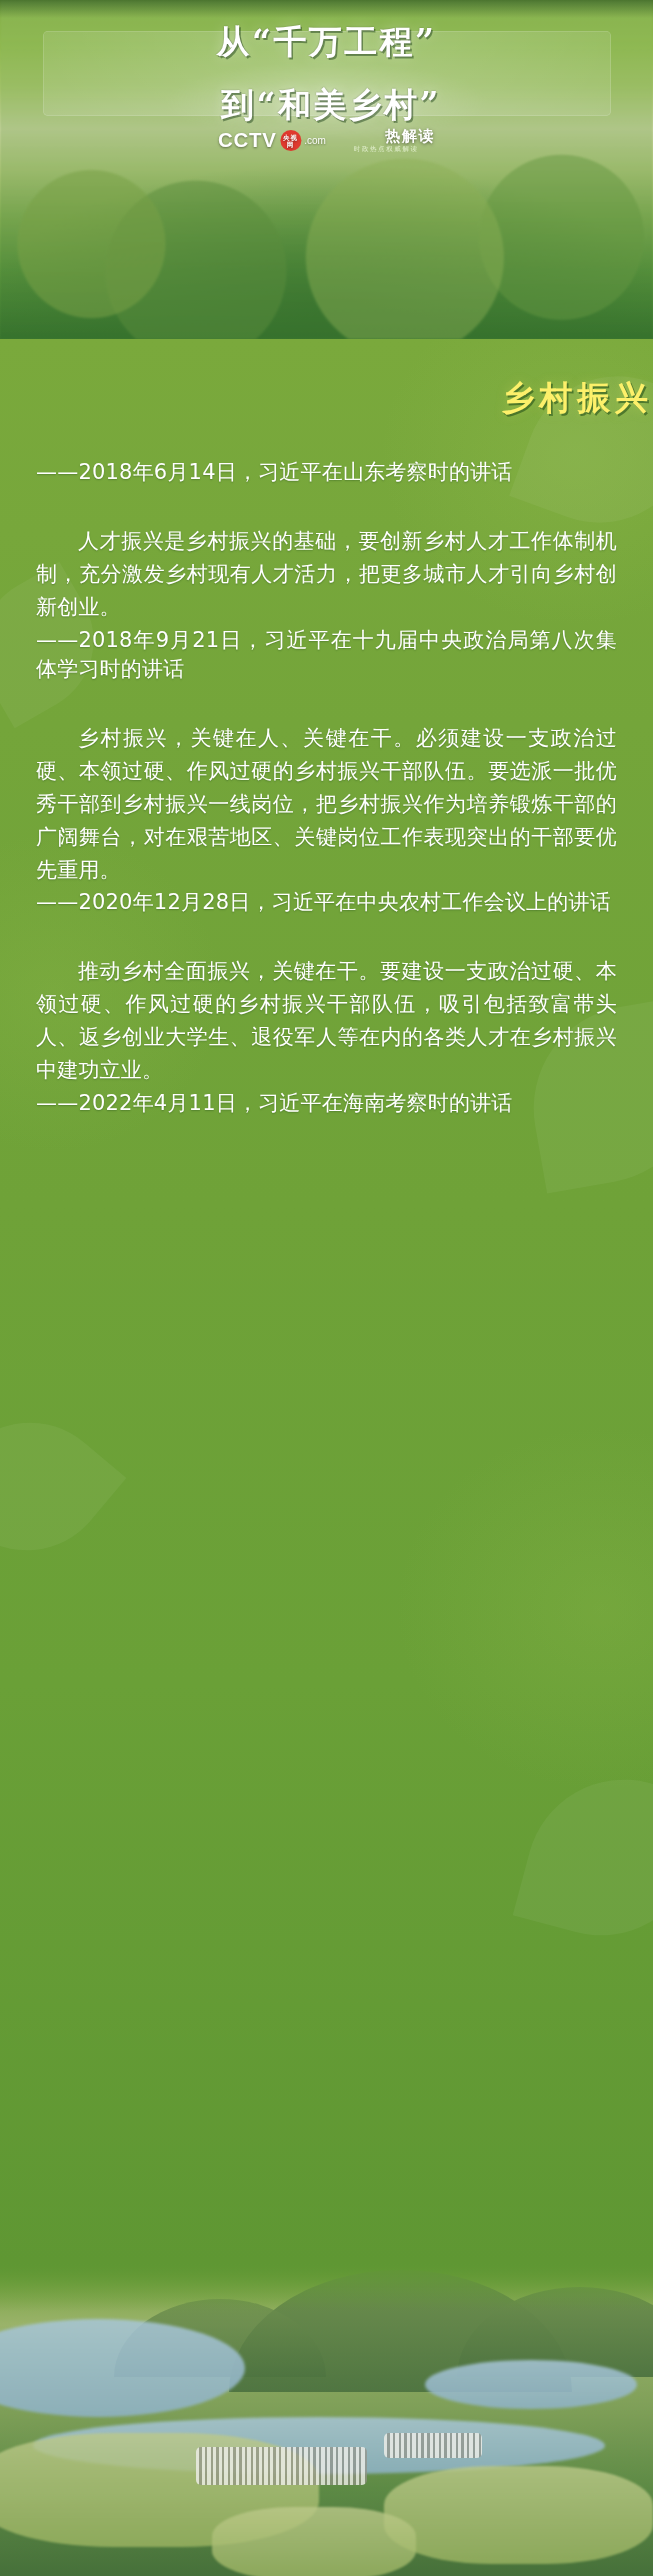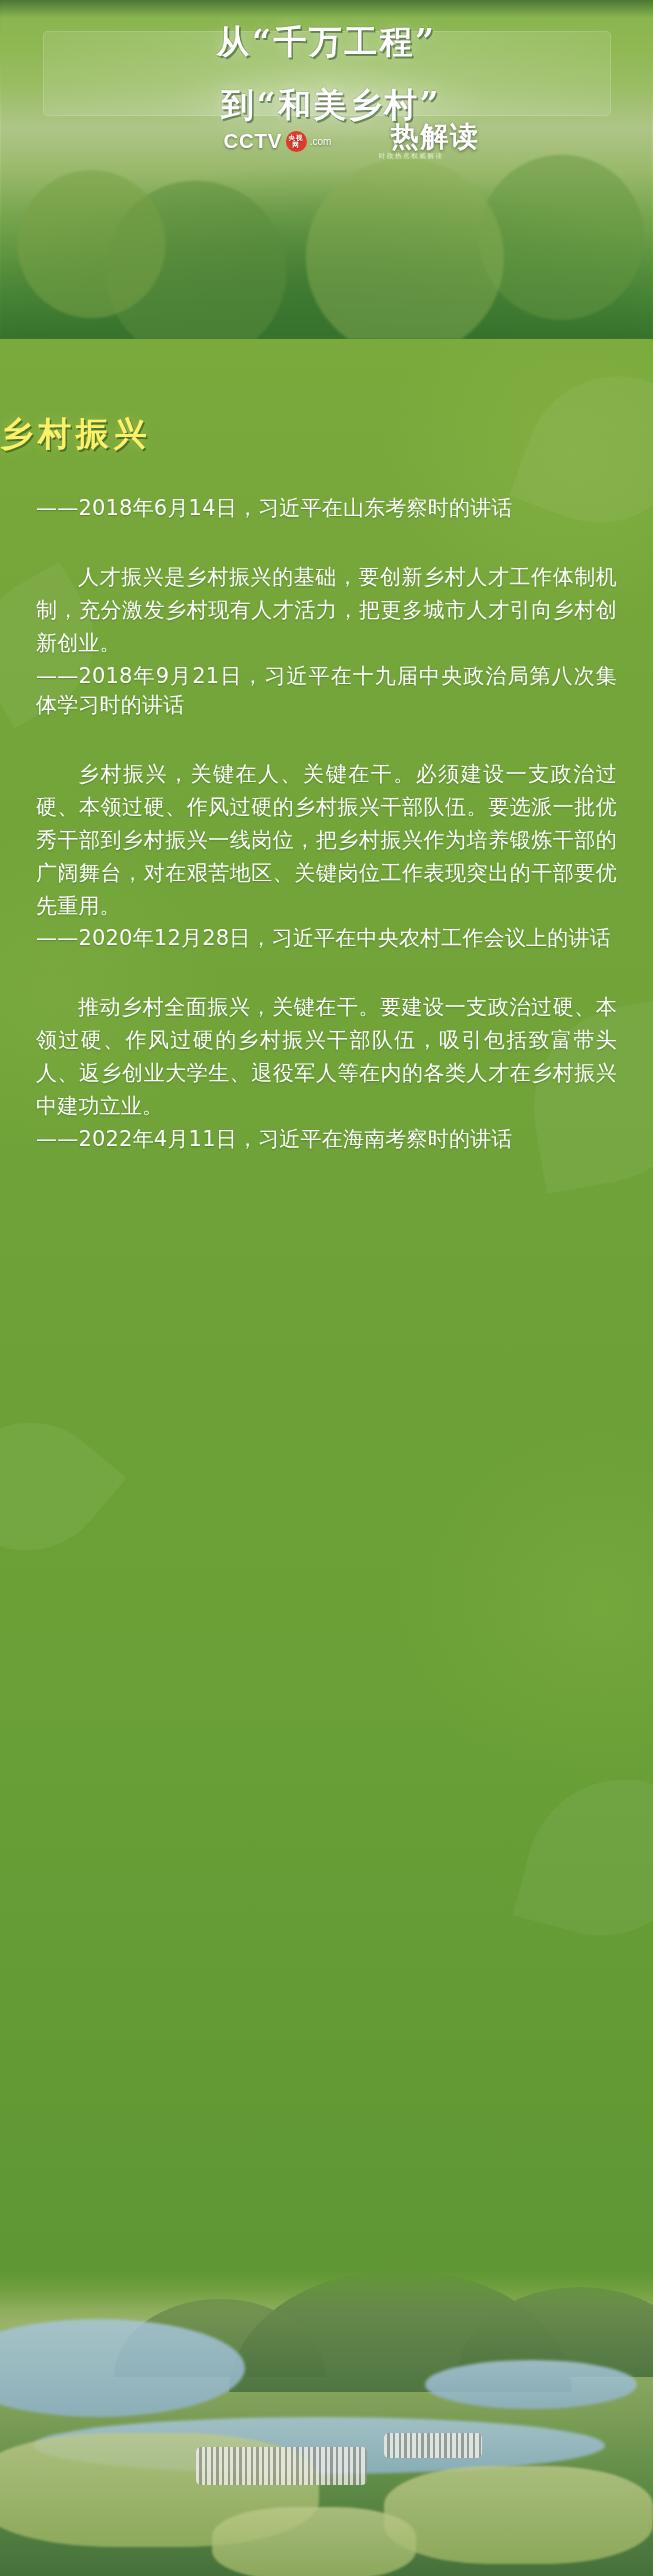"CCTV" .brandbar { margin-left: 25px -> none; top: 123px -> 129px }
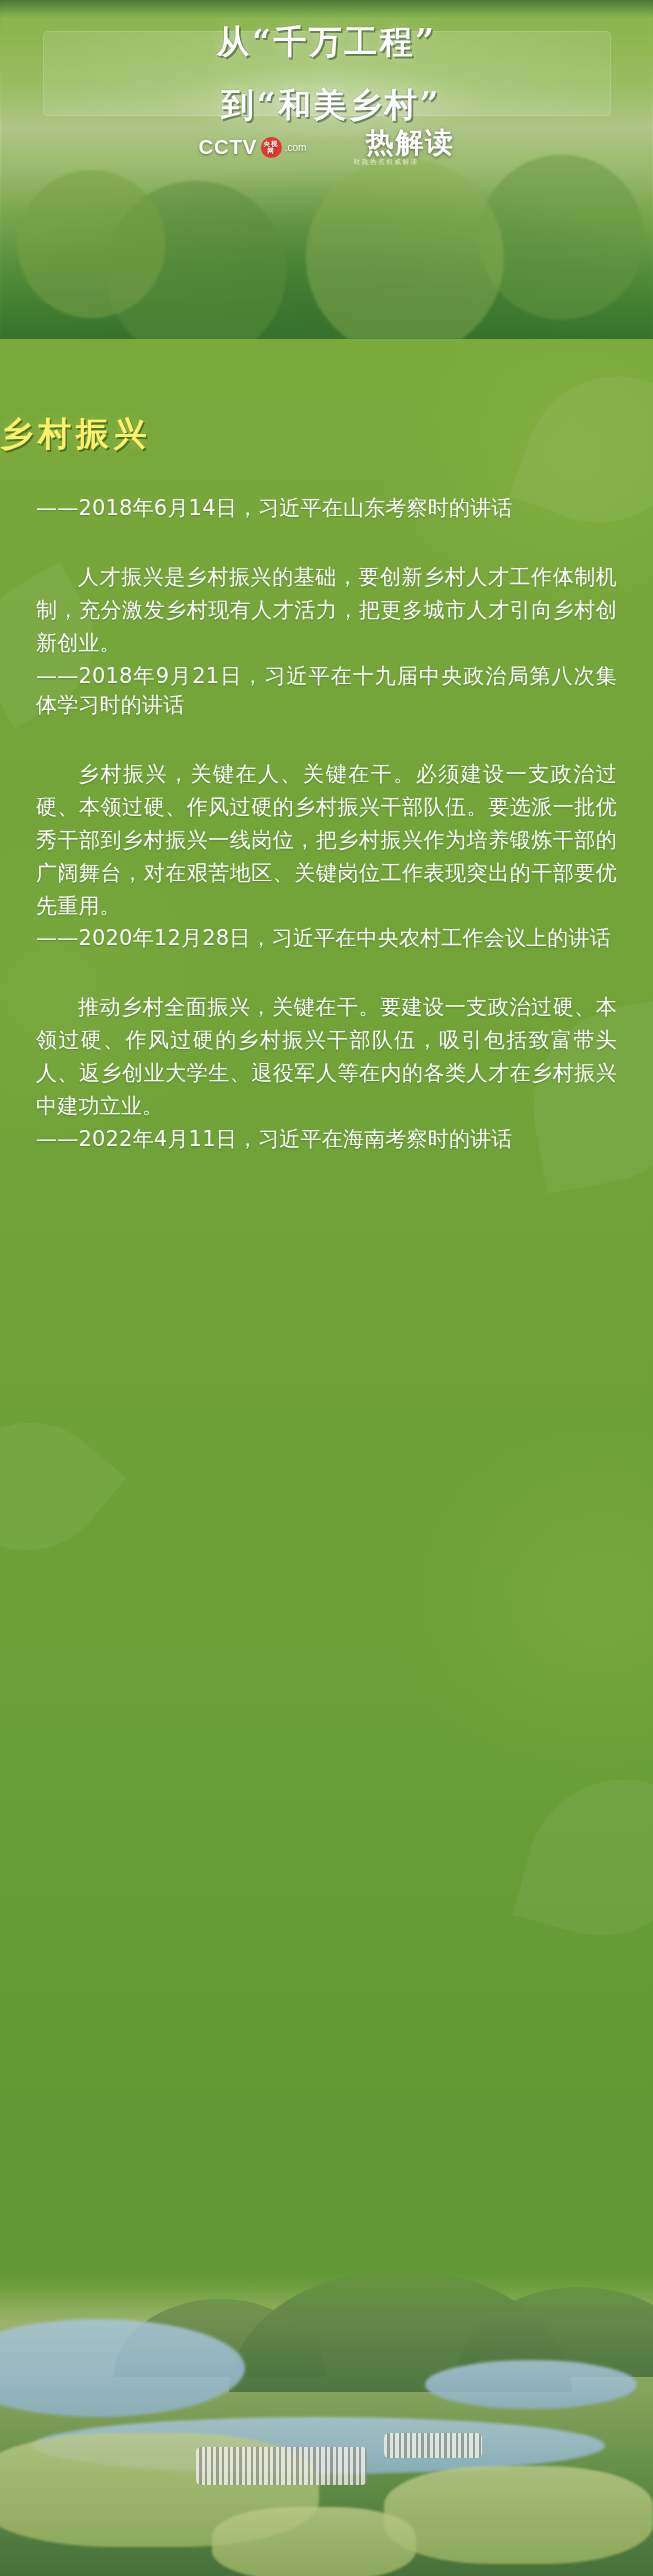"热解读" .hotread .big { font-size: 28px -> 15px }
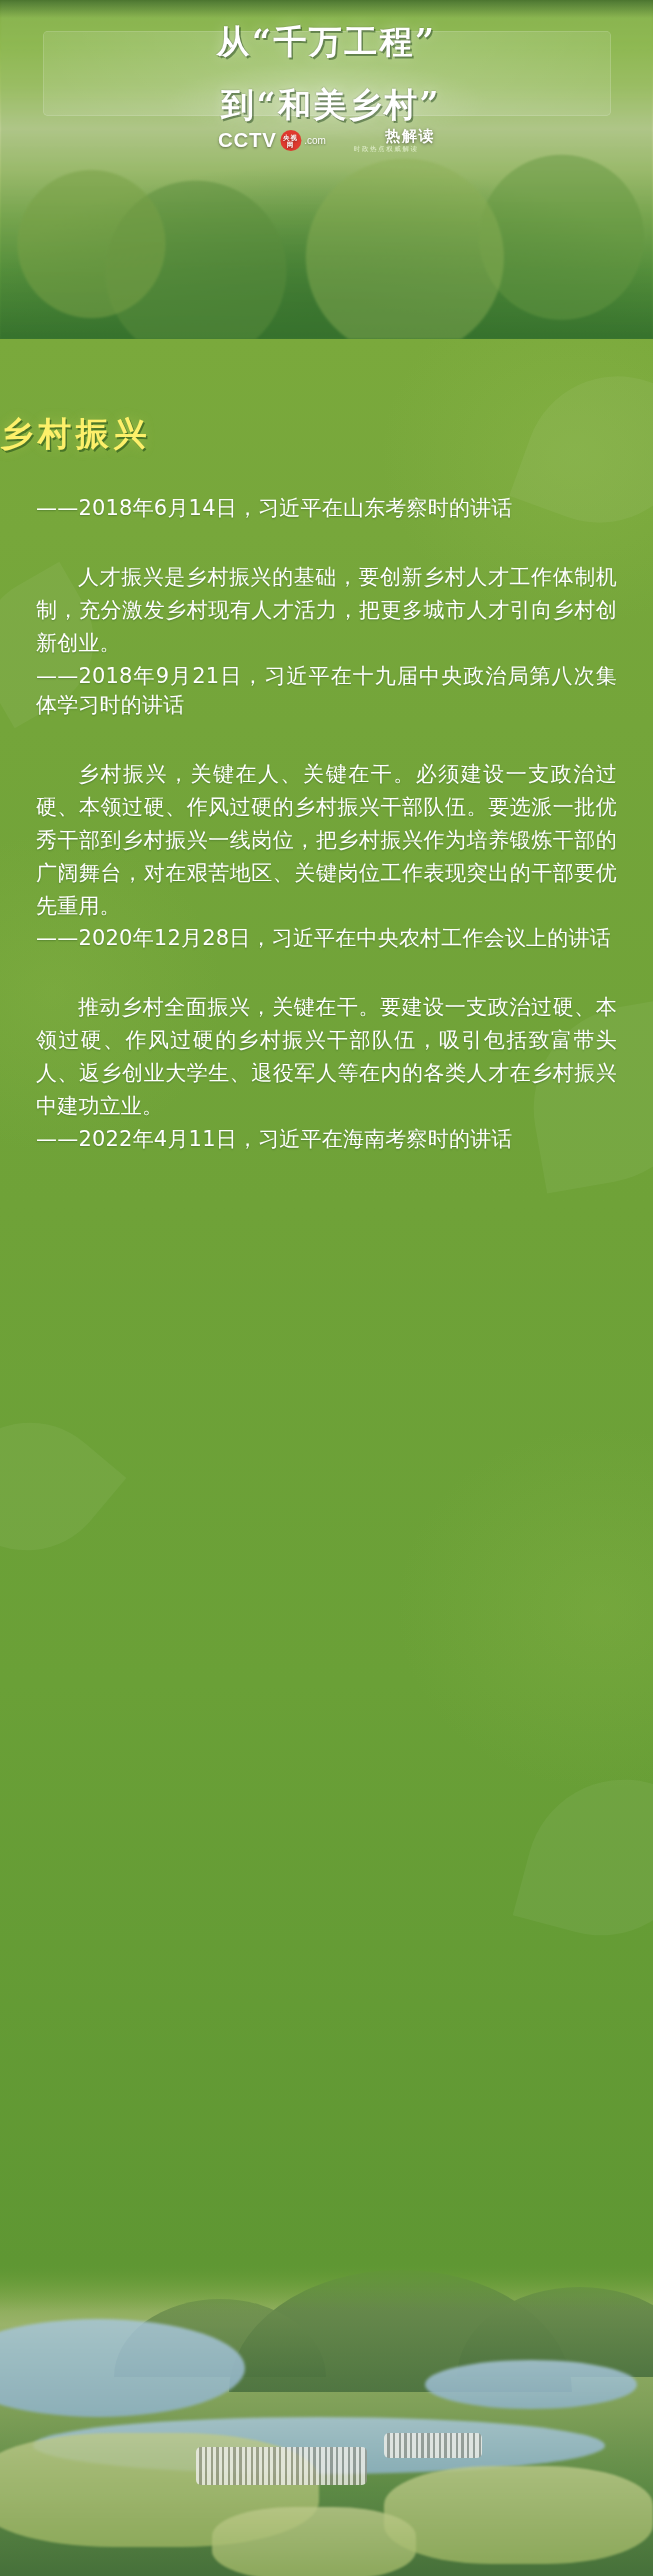"乡村振兴" .section-title { margin-top: 74px -> 38px; text-align: left -> right }
